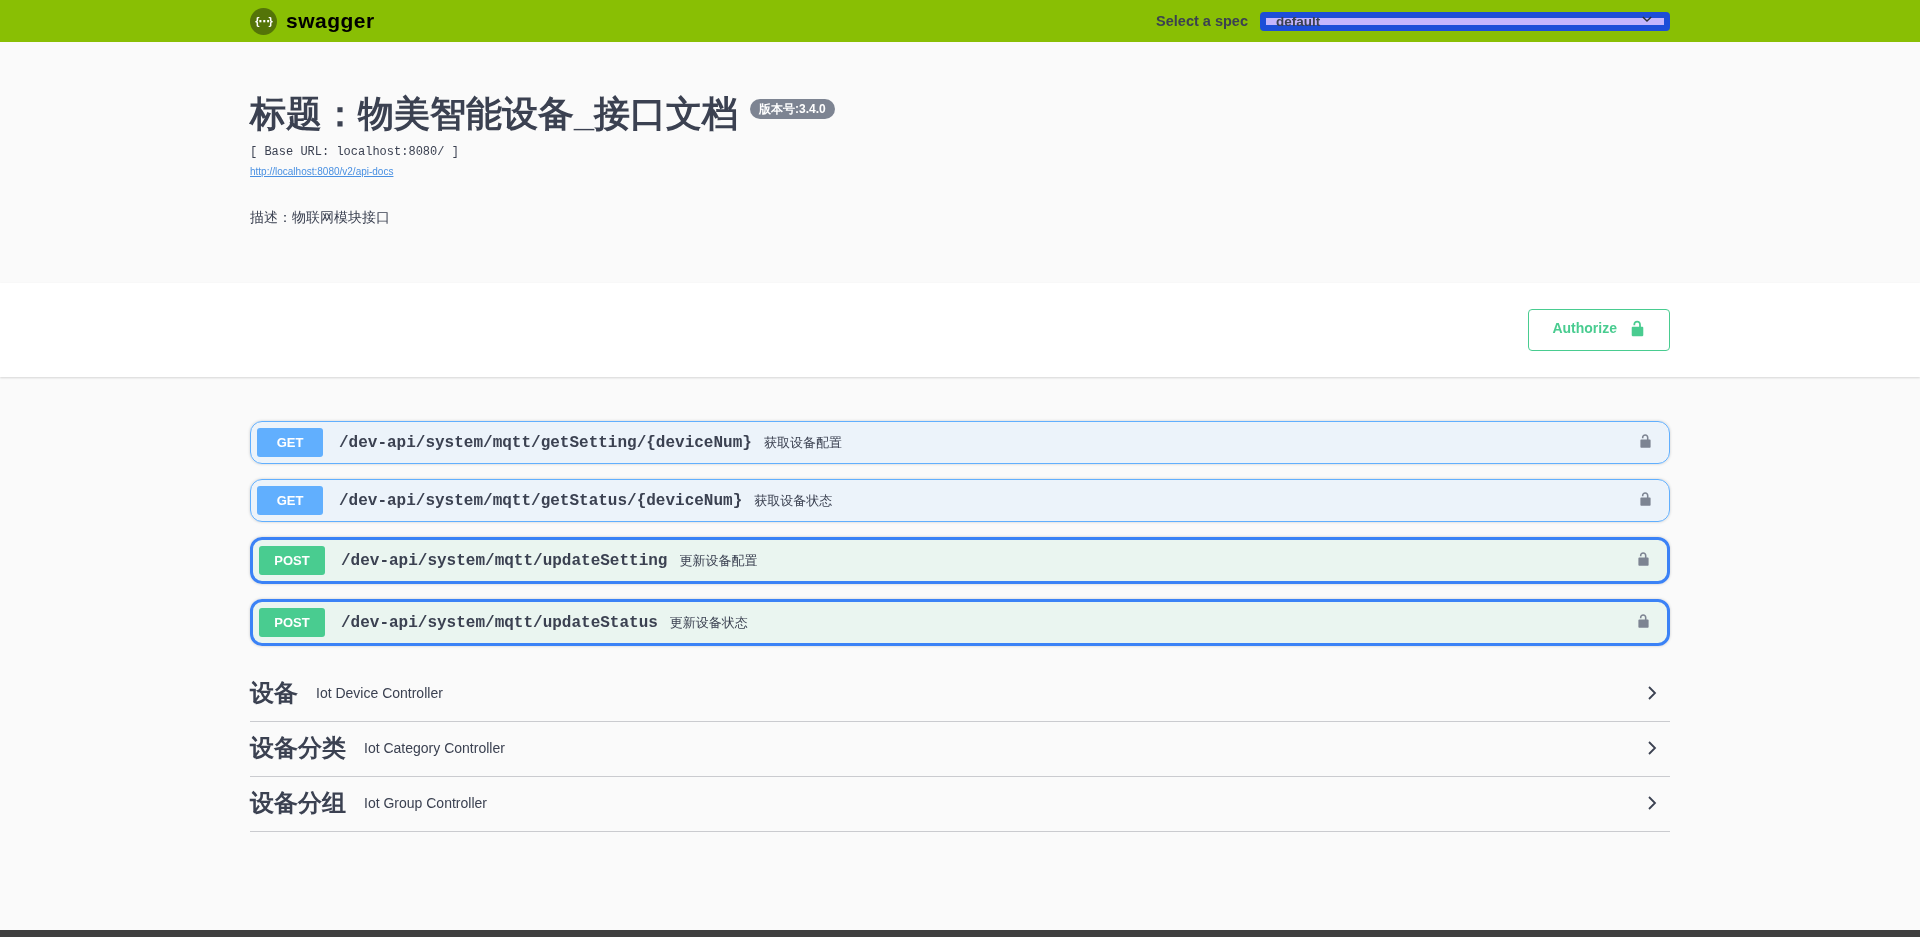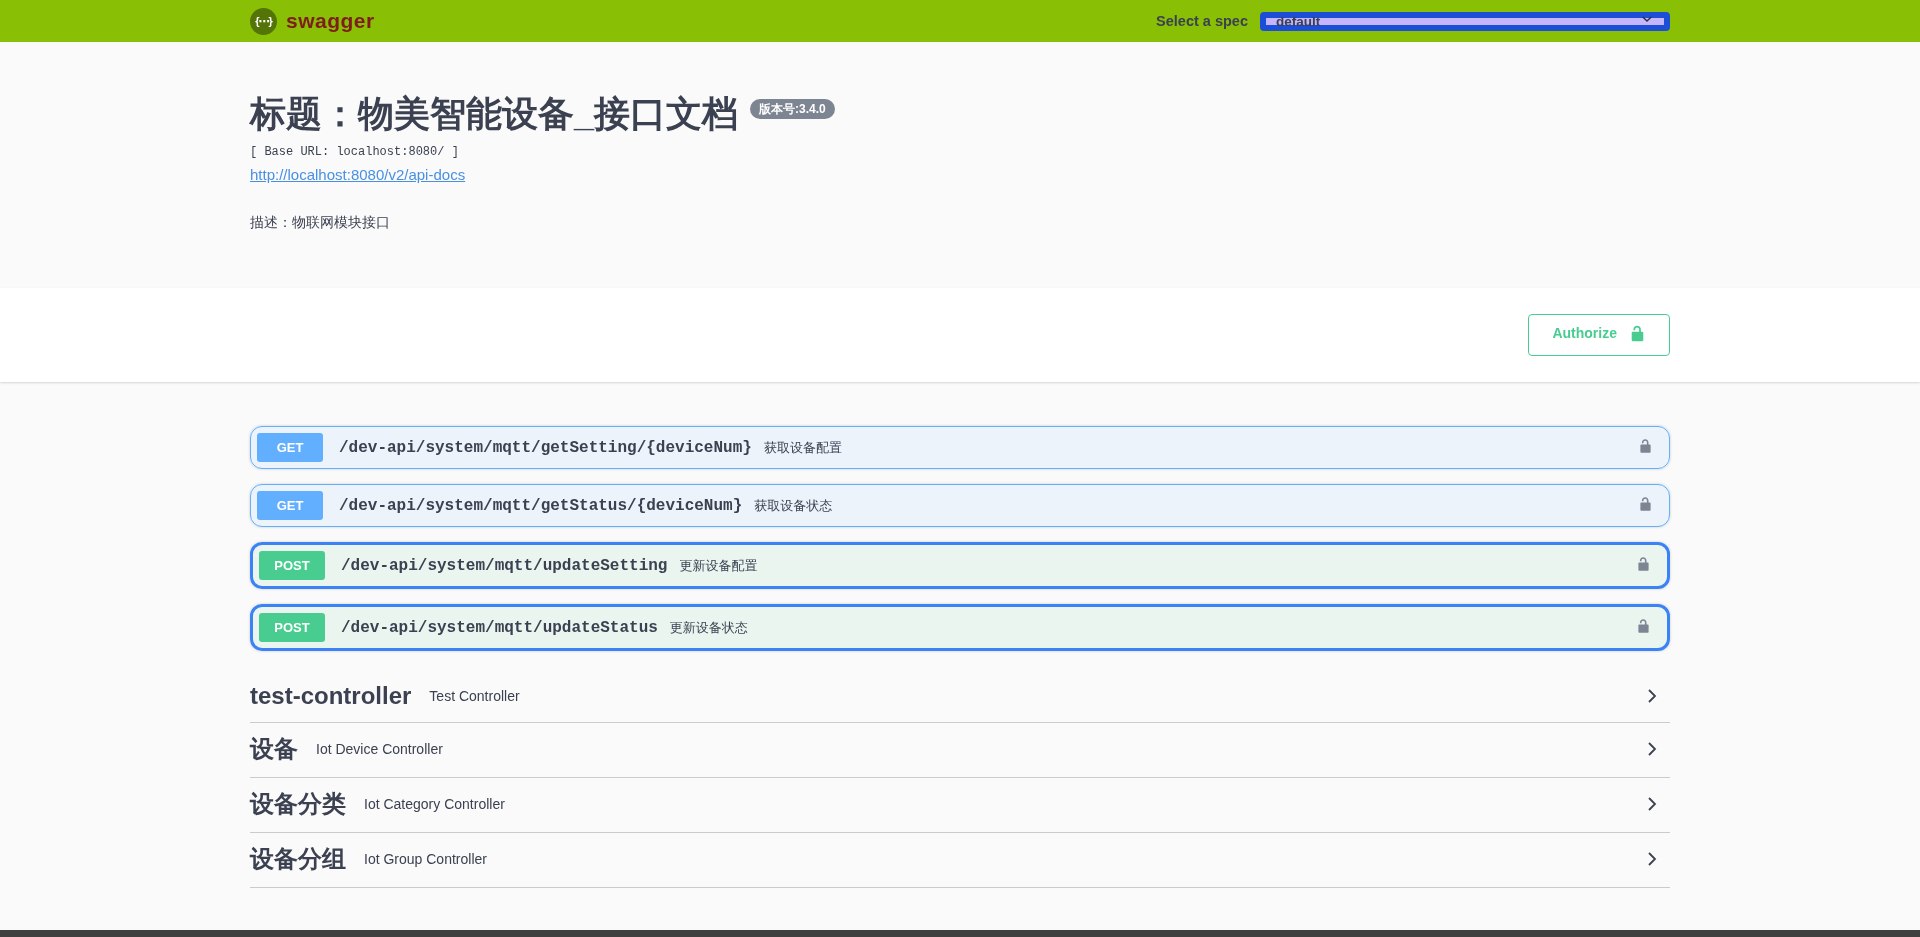"swagger" .brand-text { color: #7f1d1d -> #000000 }
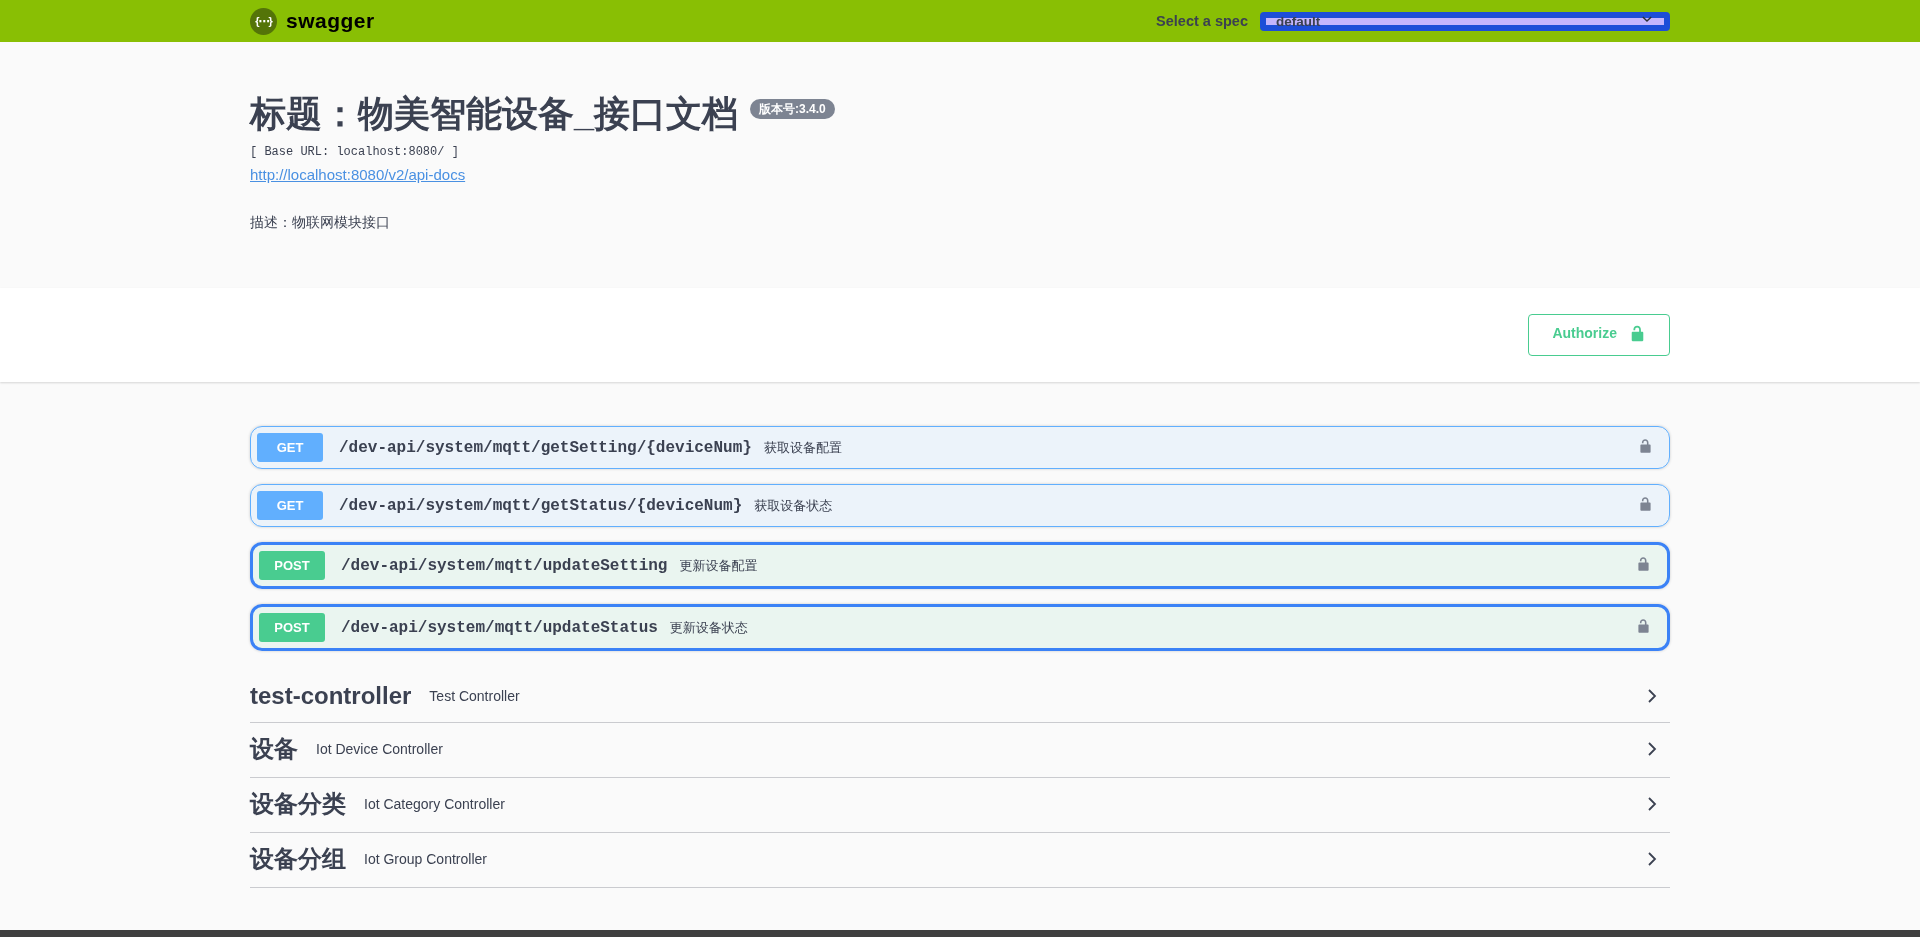"http://localhost:8080/v2/api-docs" .api-link { font-size: 15px -> 10px }
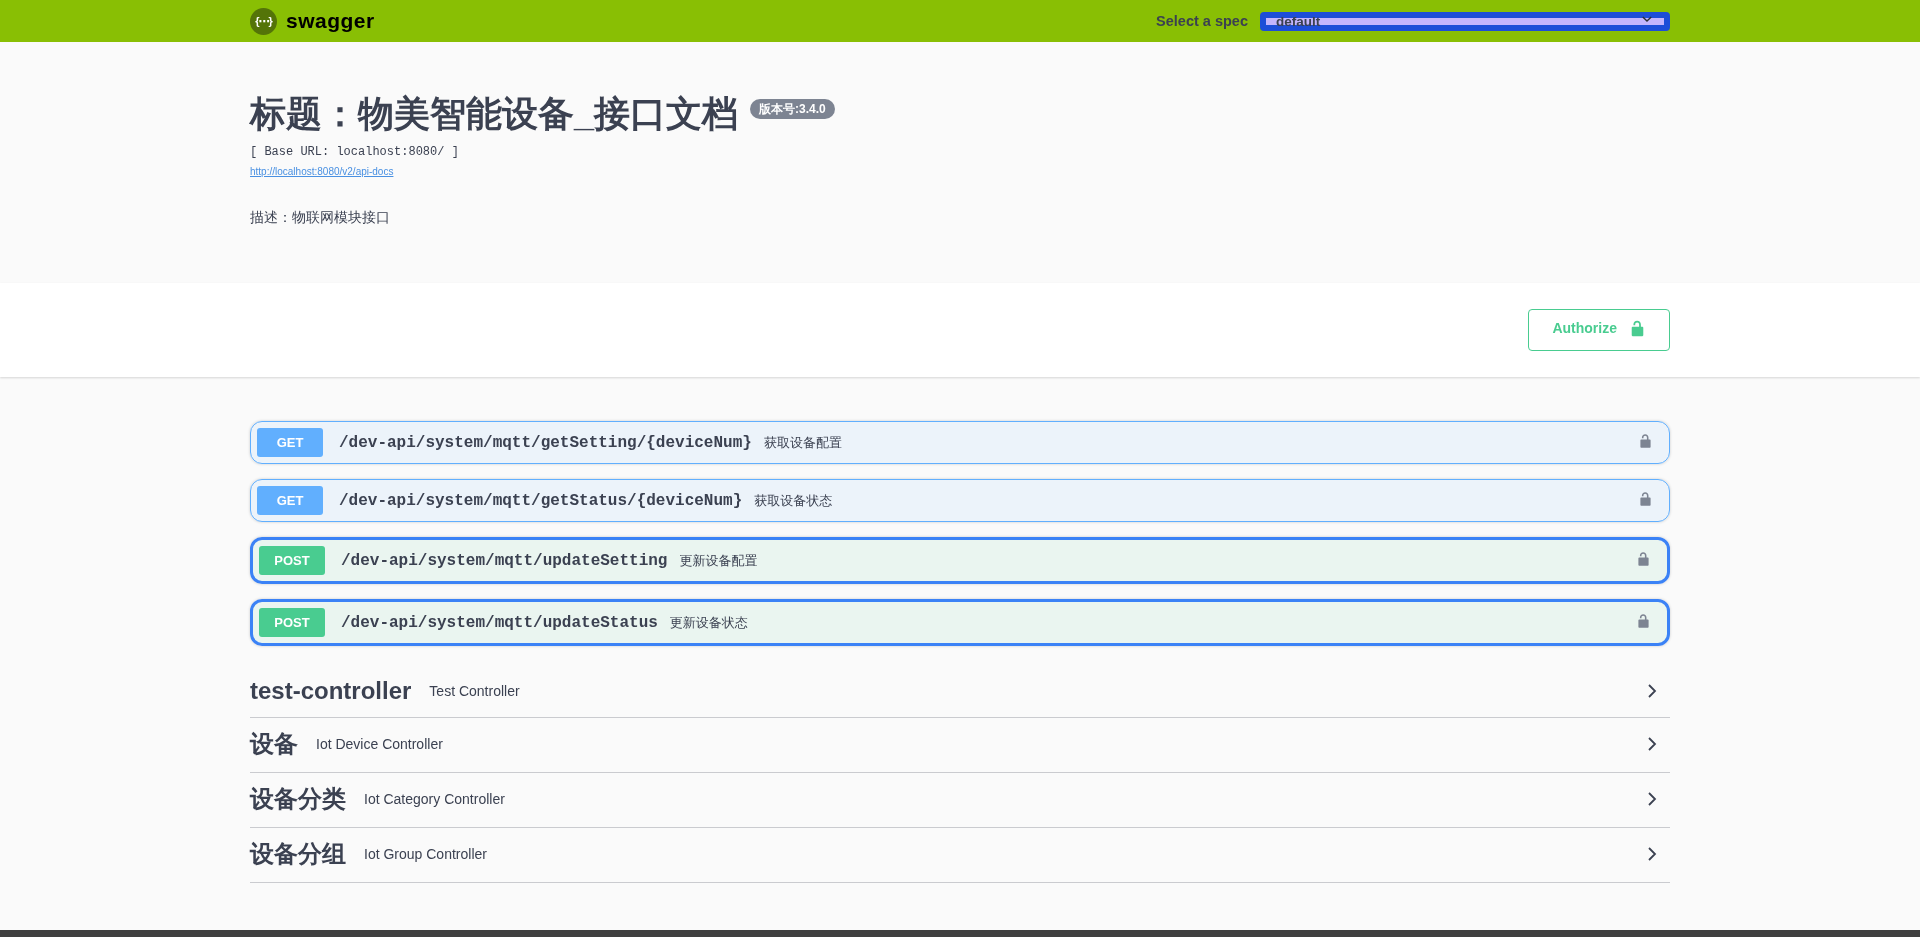"test-controller" div.opblock-tag { html: <div> <span>test-controller</span> <span>Test Controller</span> <span> <svg> <path></path> </svg> </span> </div> -> none }
